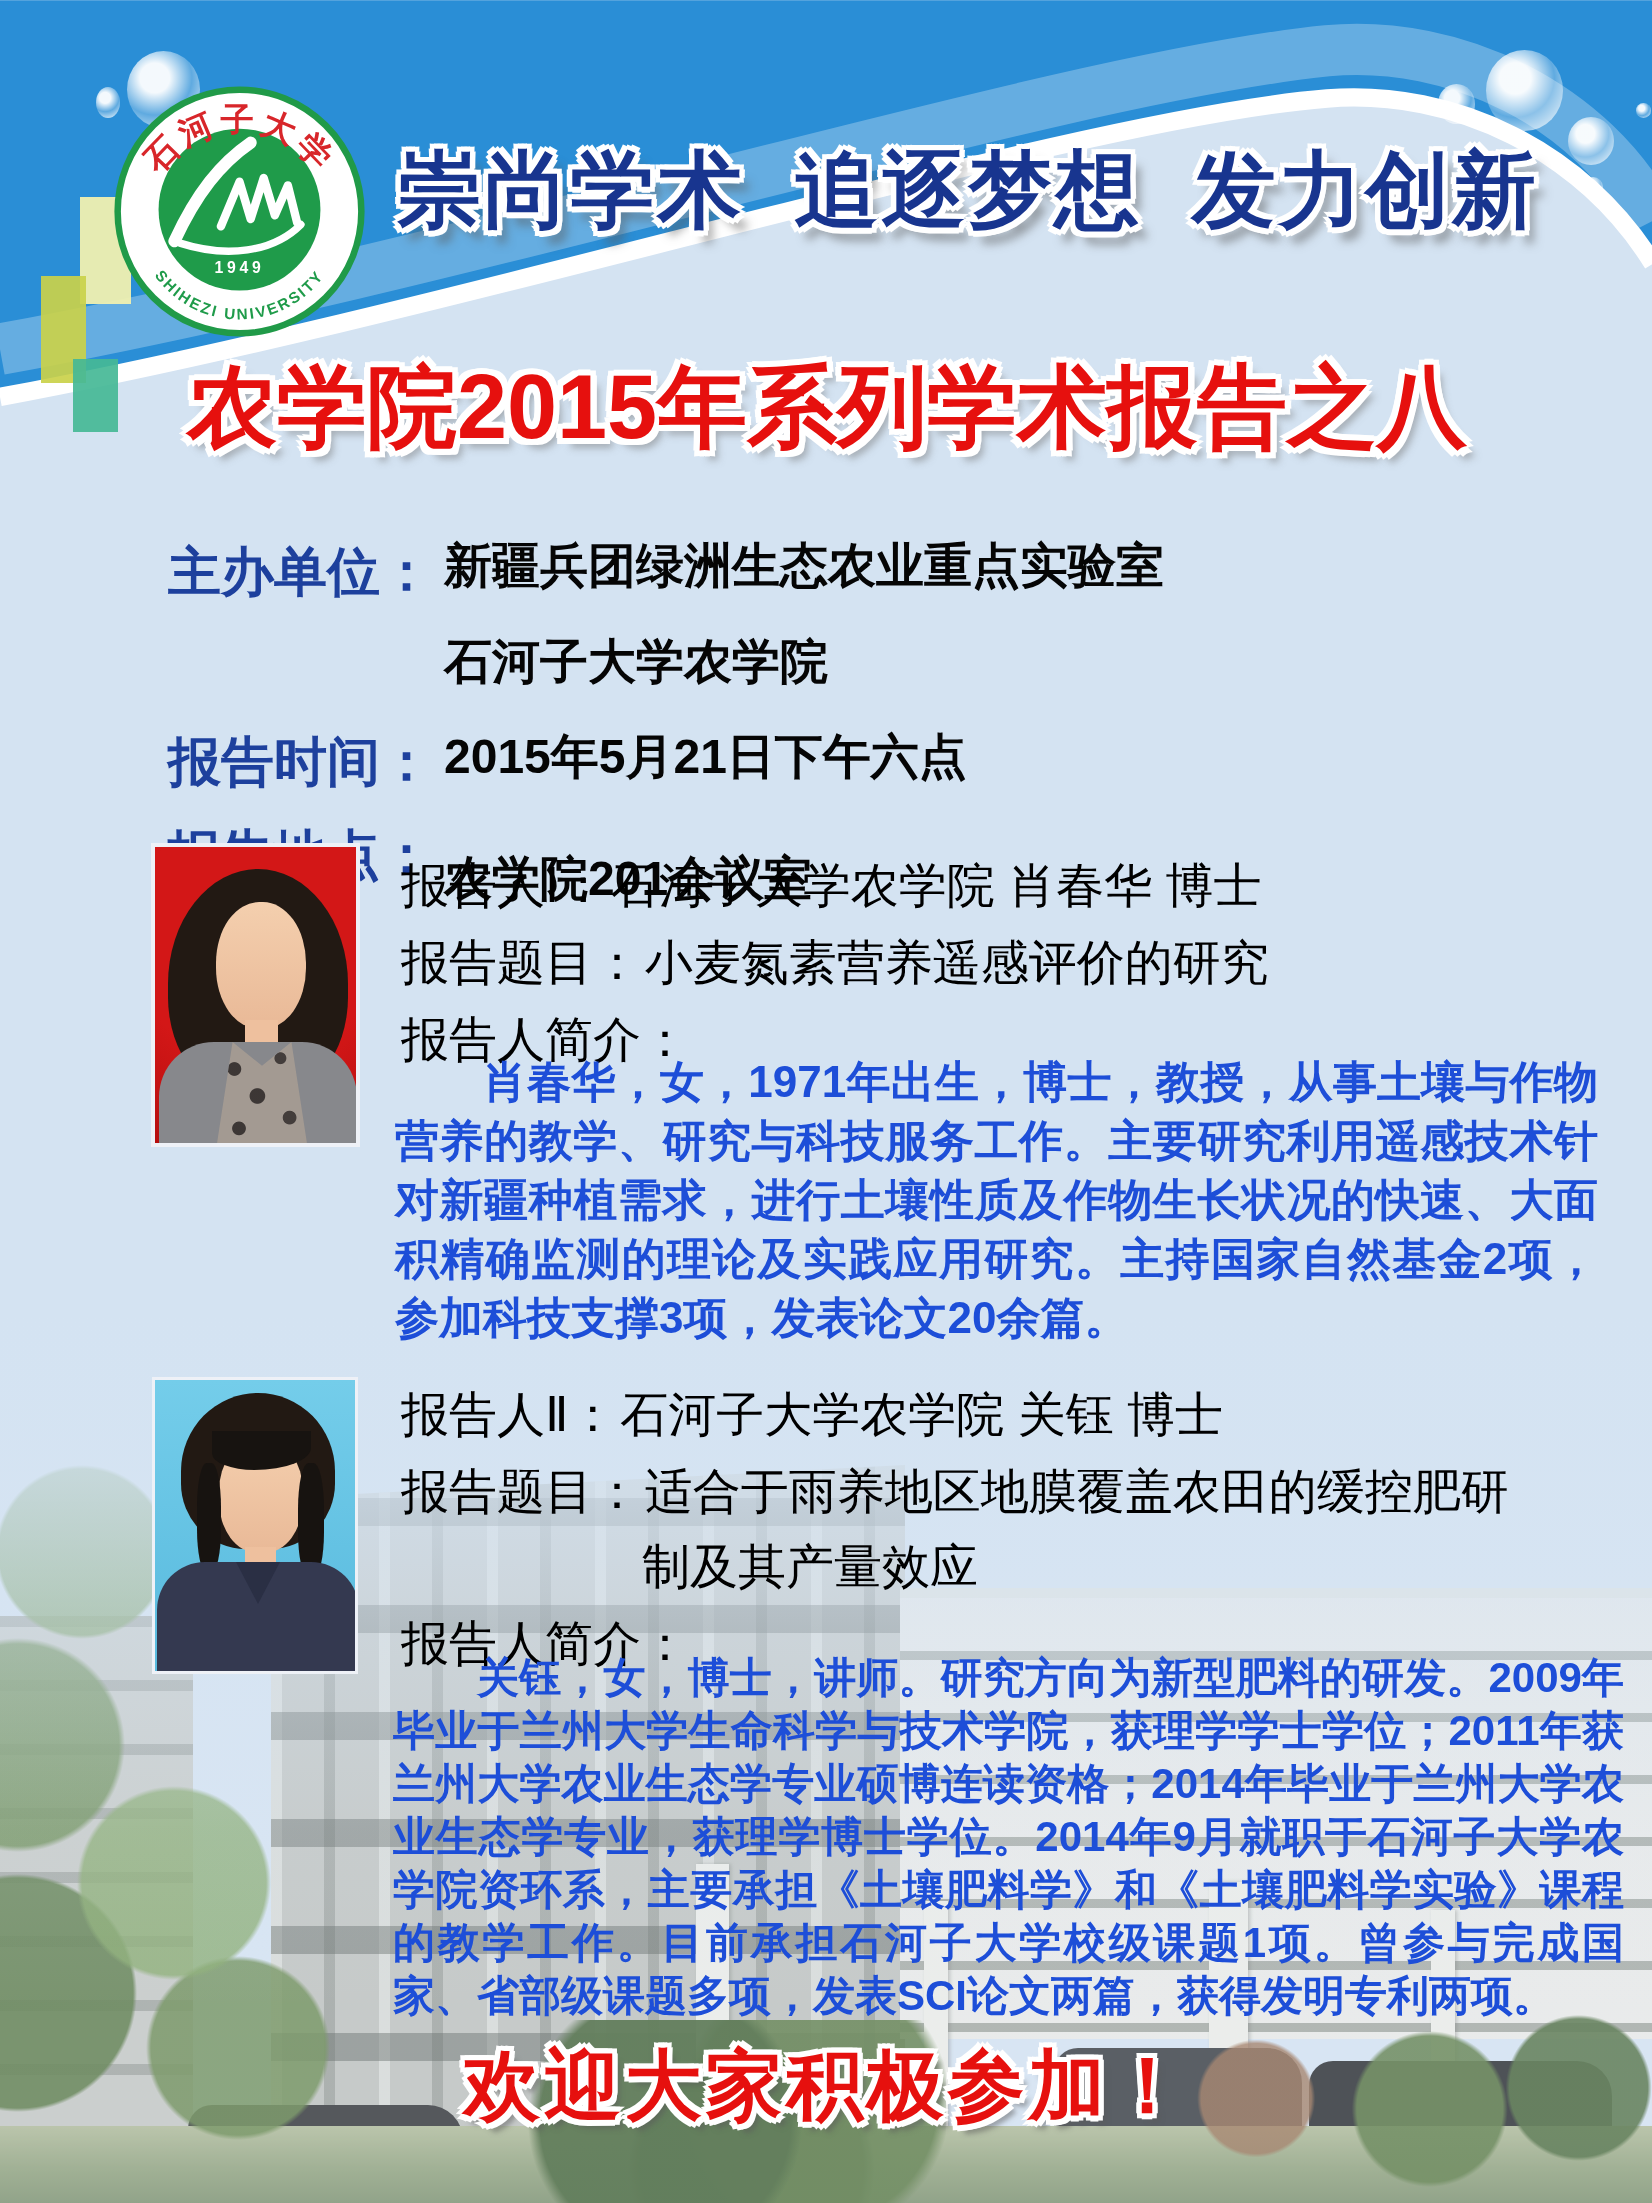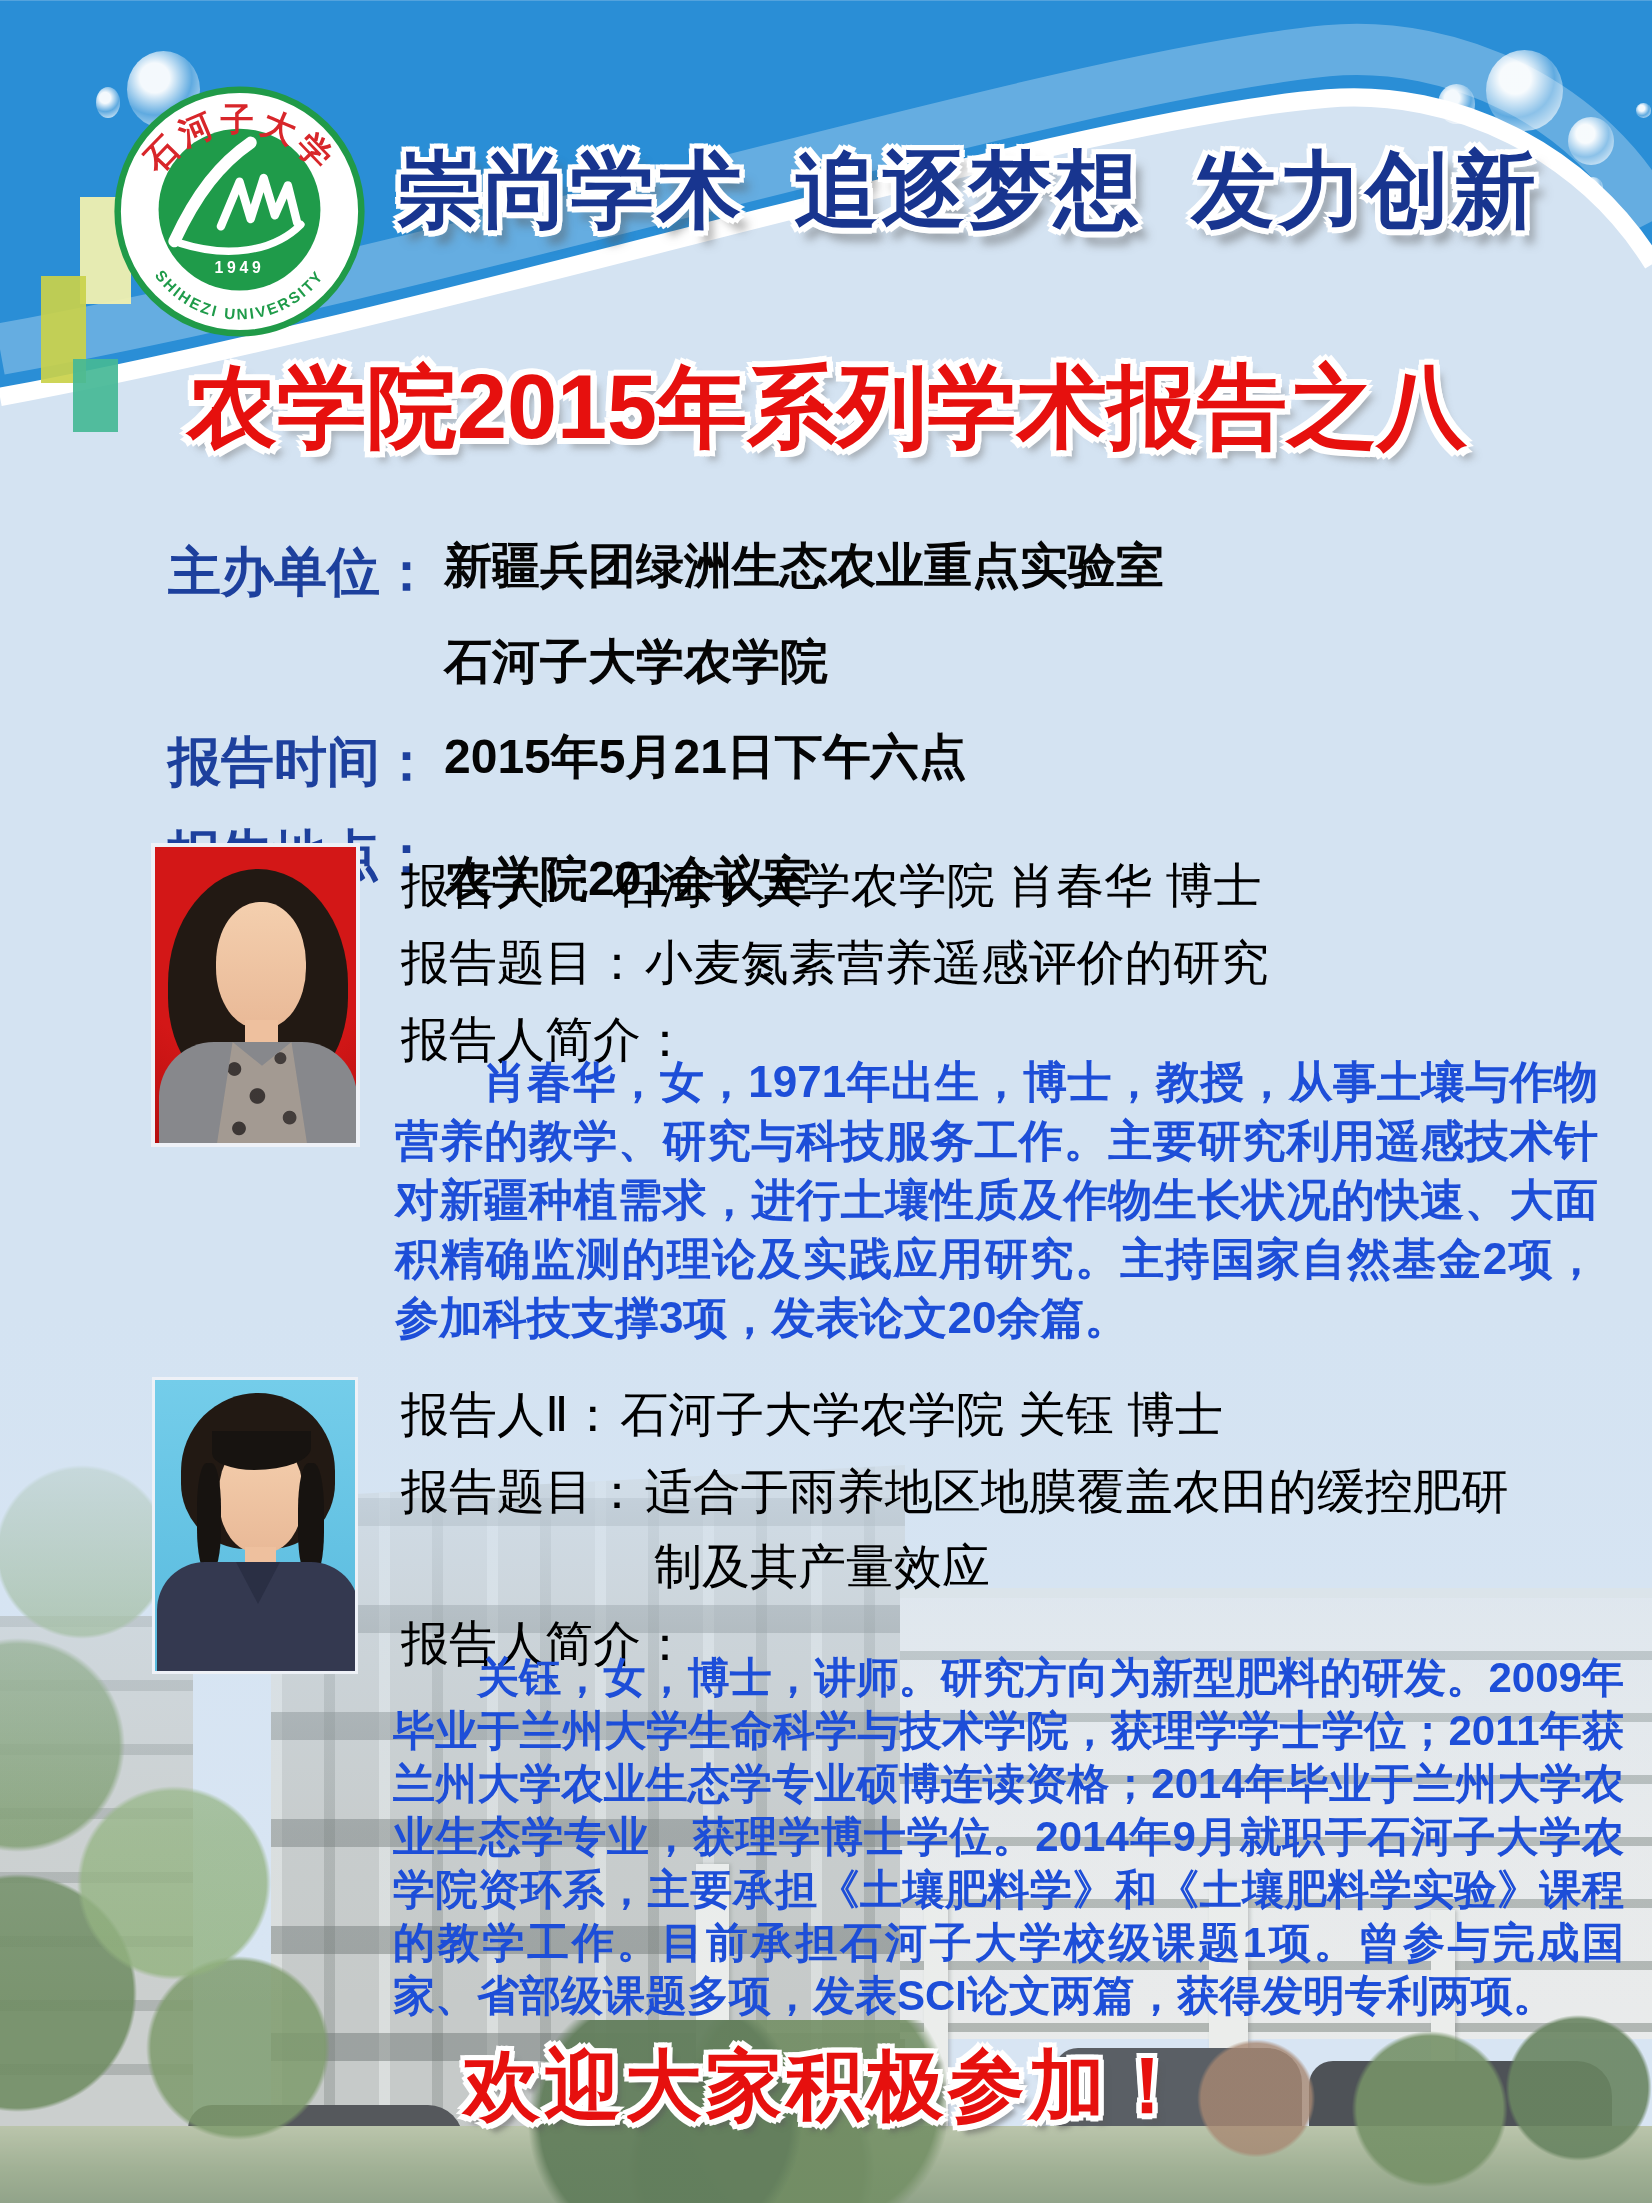"制及其产量效应" div.abs { margin-left: 12px -> none }
